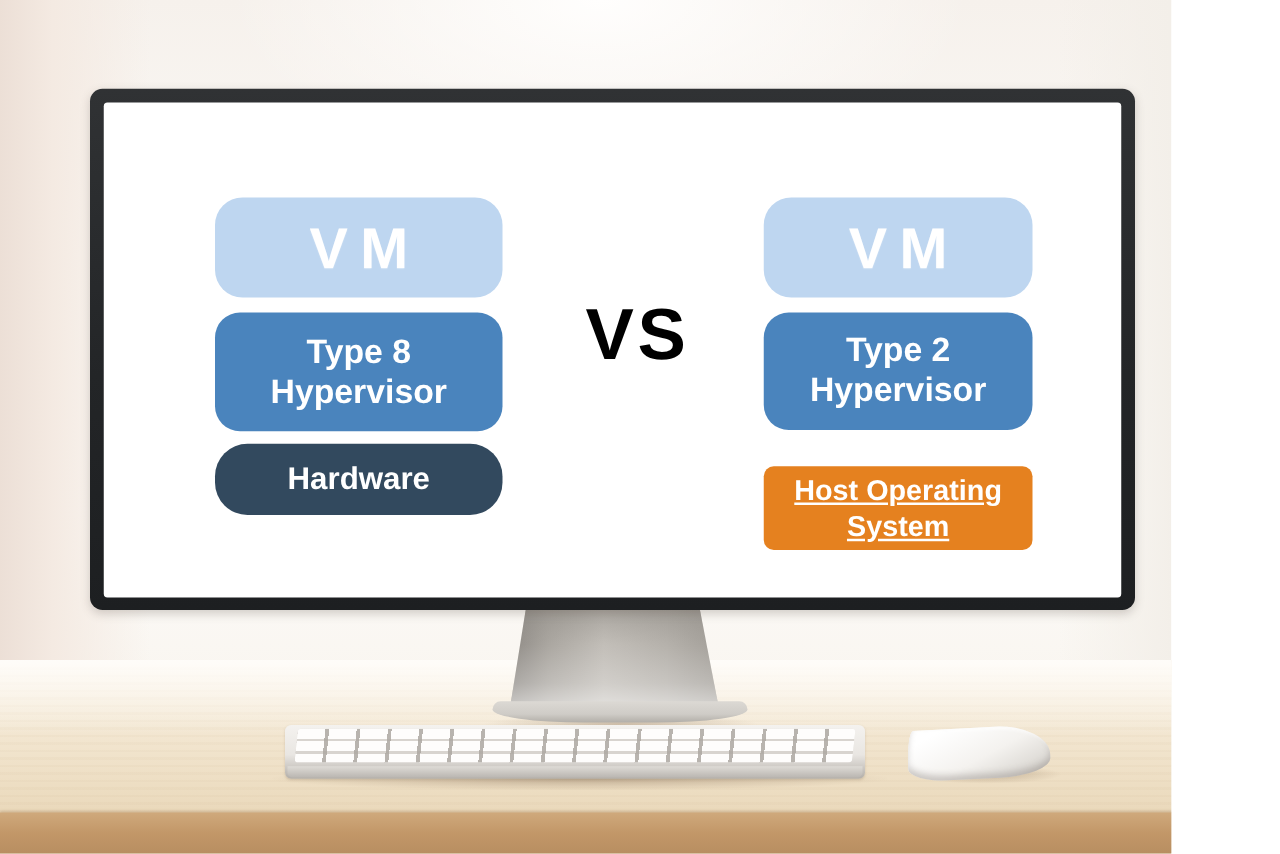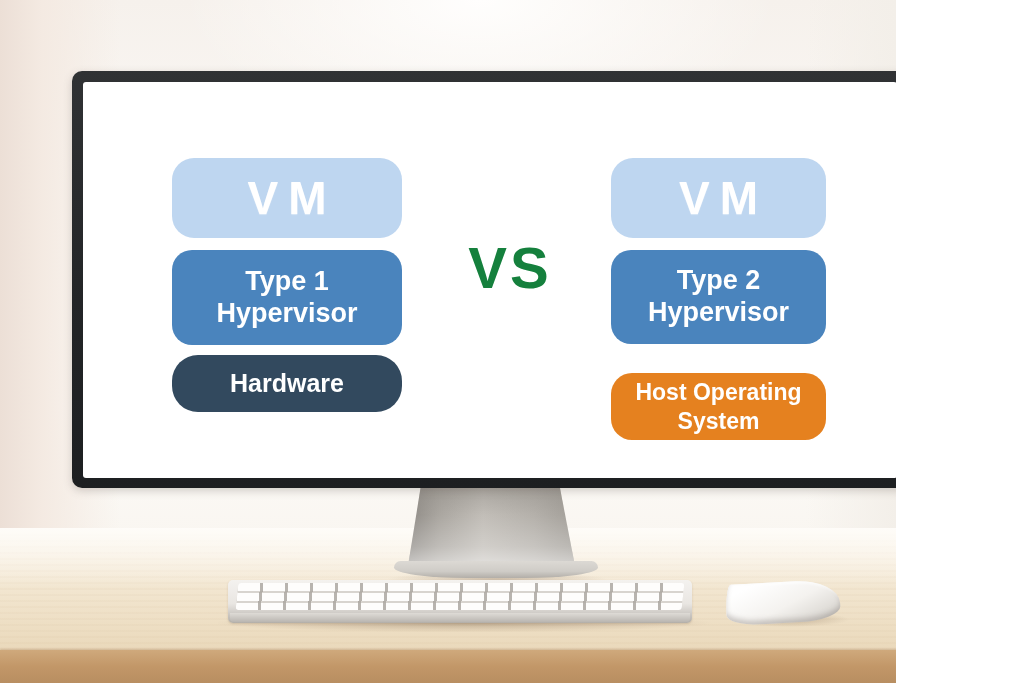"VM" .scene { padding-left: none -> 41px }
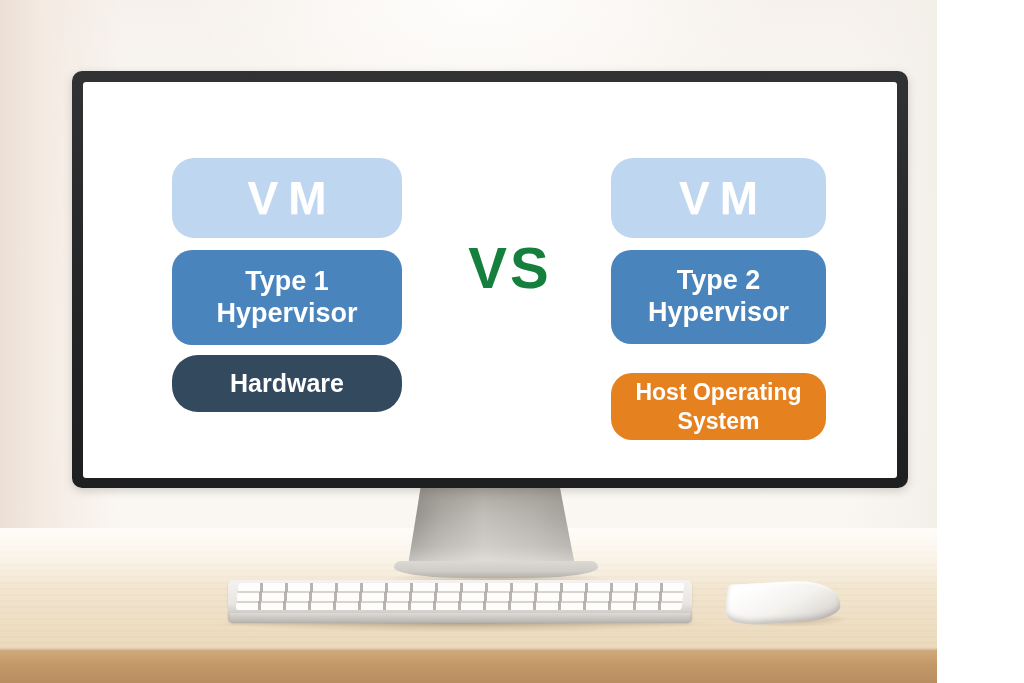"Type 1" span { text: 1 -> 8 }
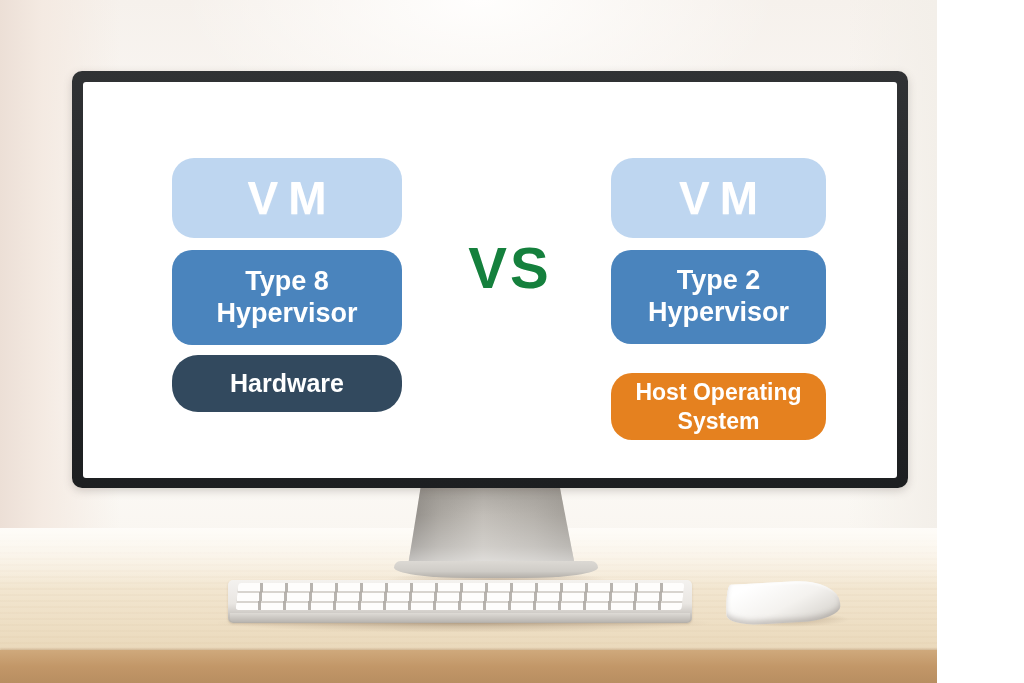"VS" .vs-label { color: #15803d -> #000000 }
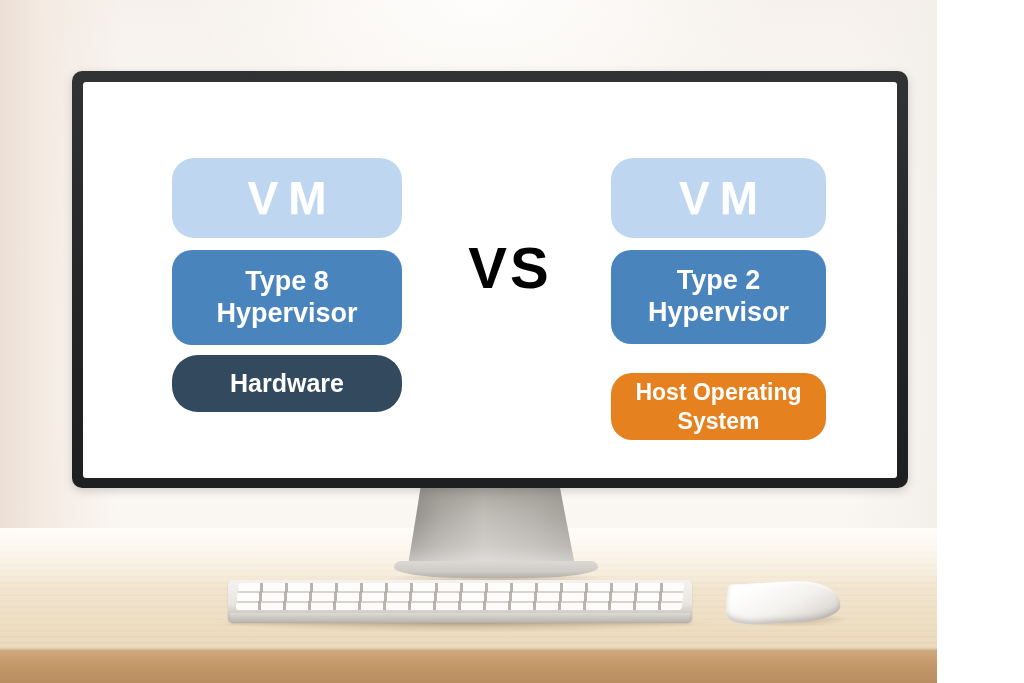"Host Operating" .box-host { border-radius: 21px -> 8px; text-decoration: none -> underline }
